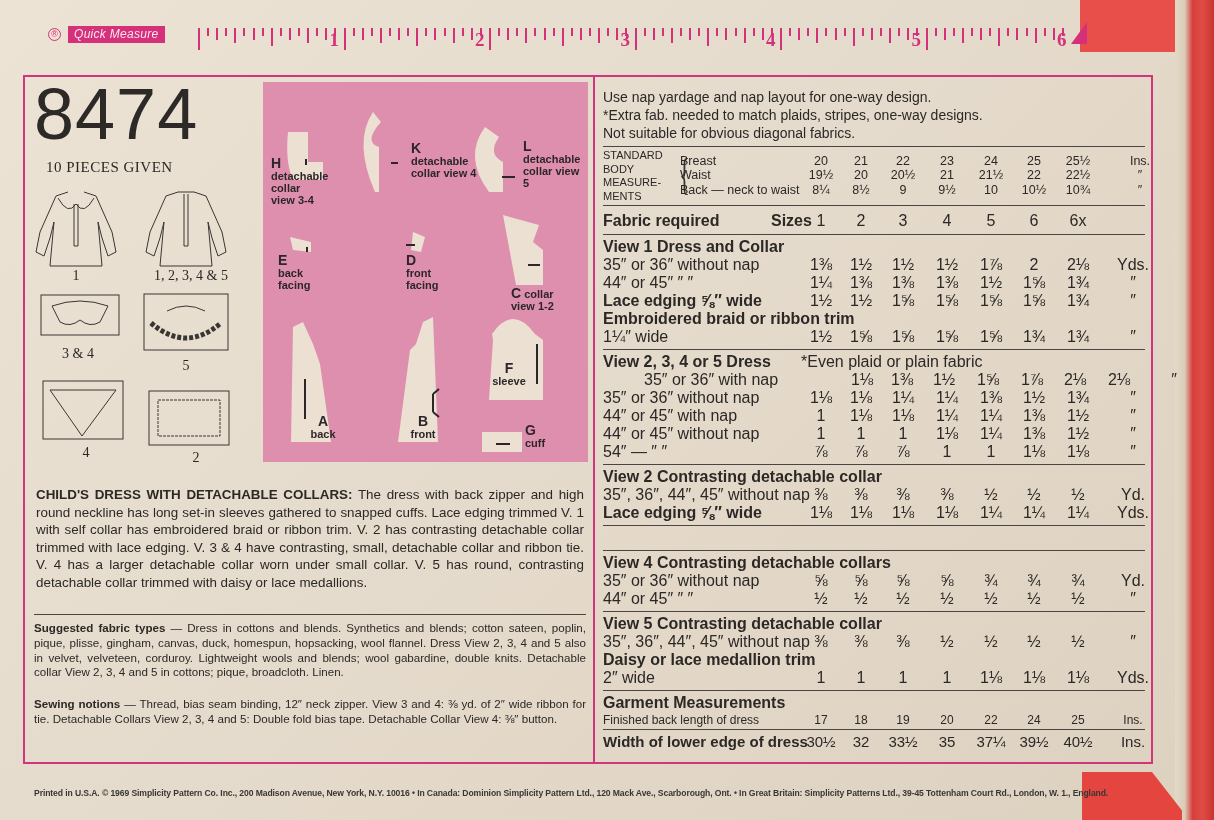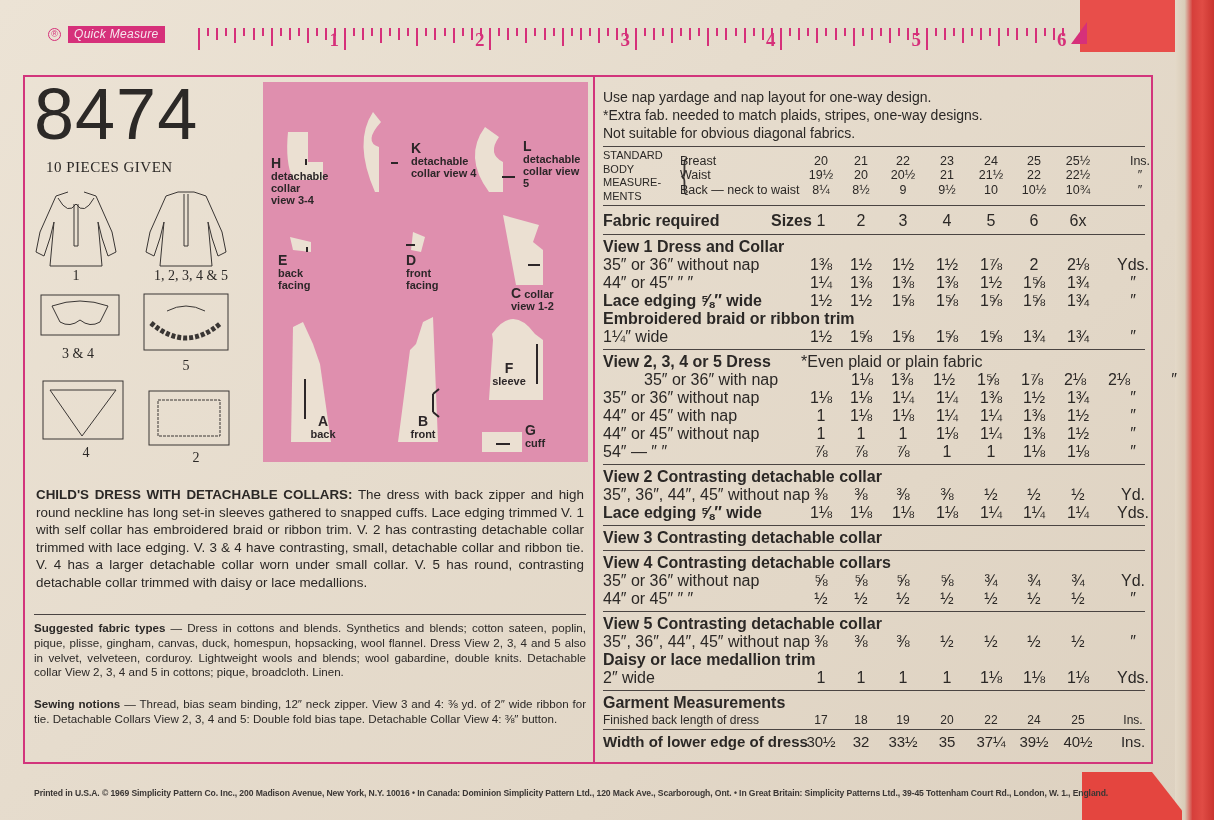"View 3 Contrasting detachable collar" span.lbl { html: <span>View 3 Contrasting detachable collar</span> -> none }
